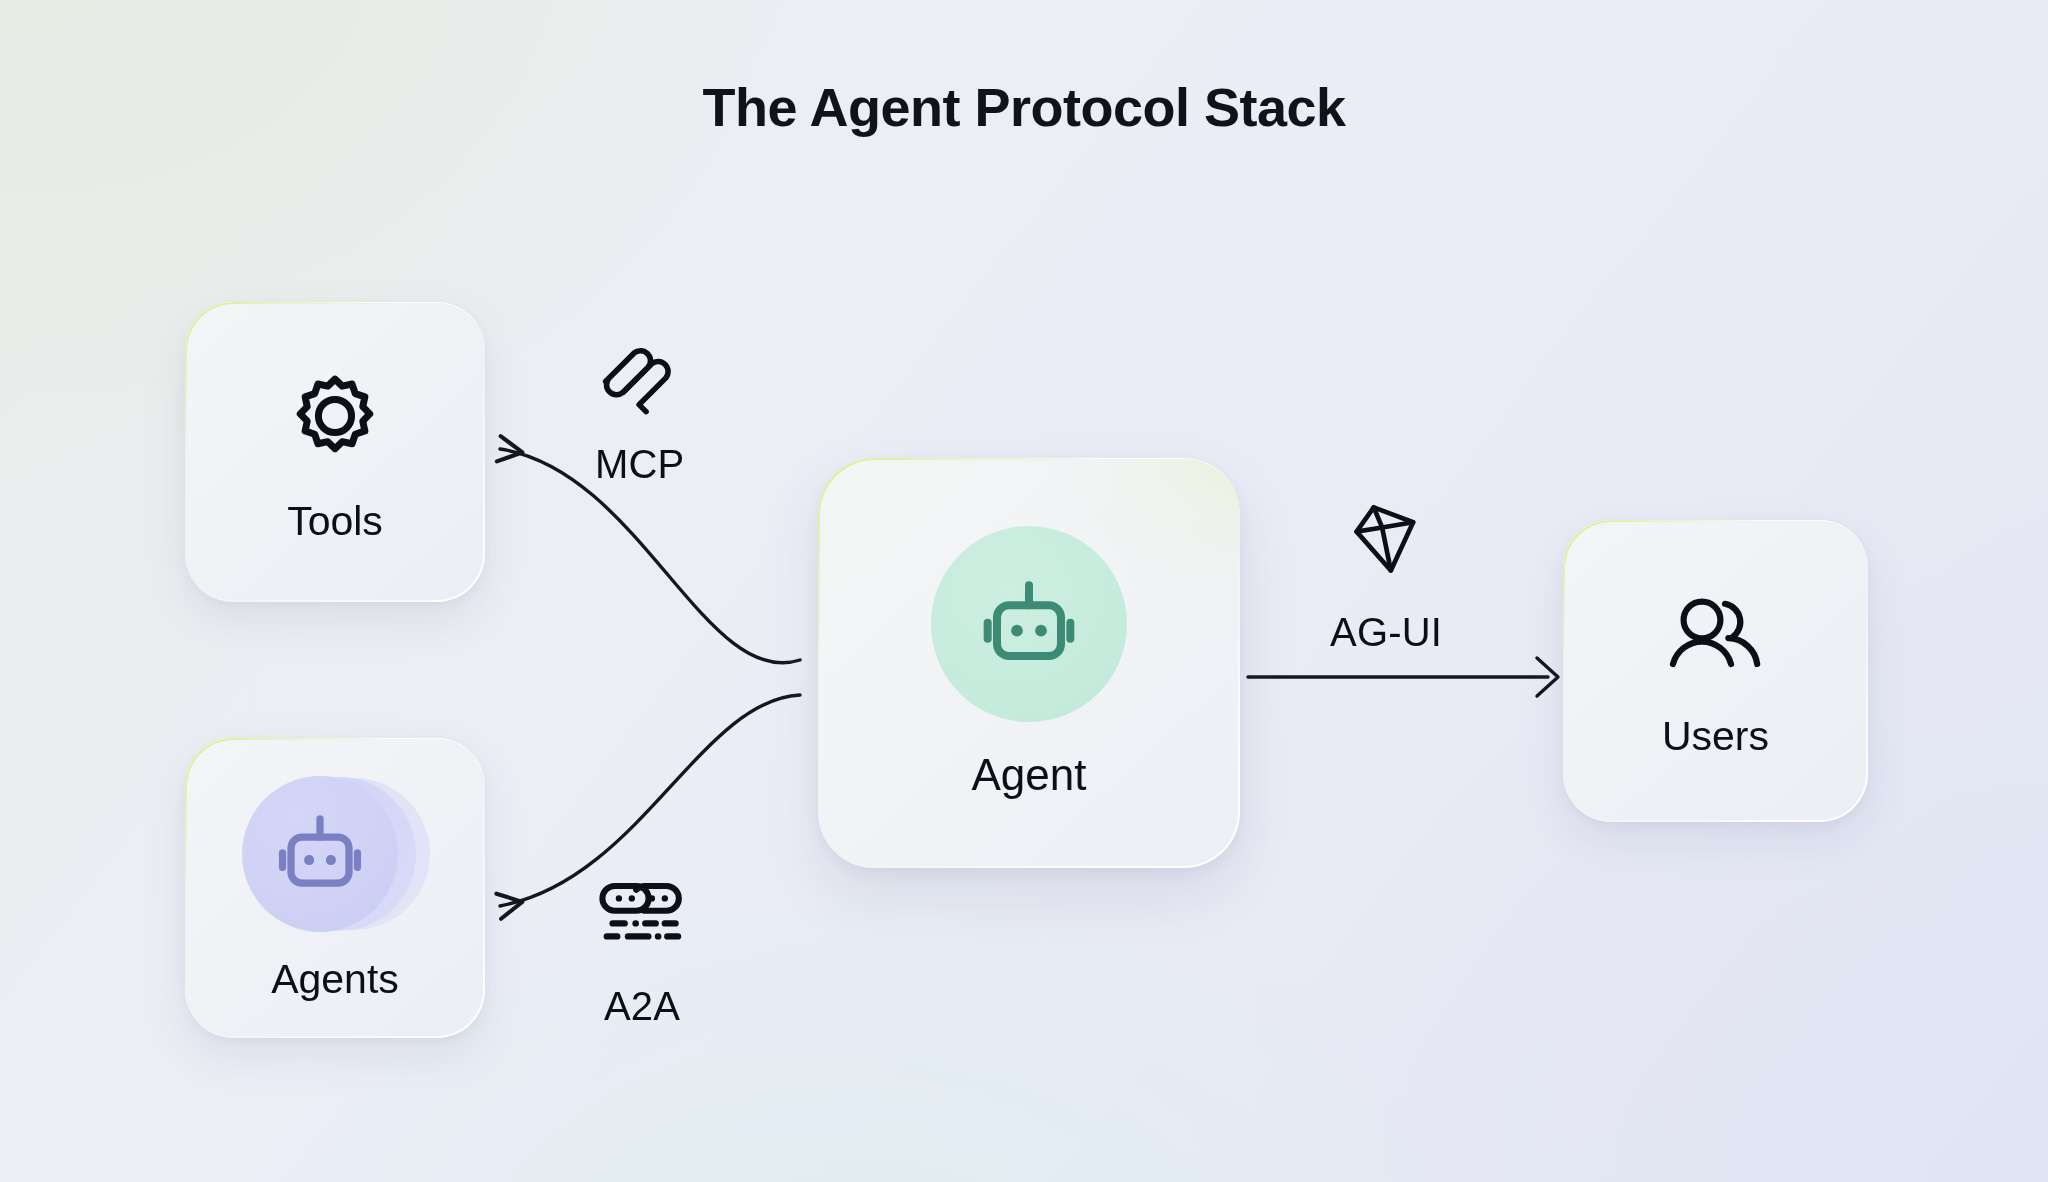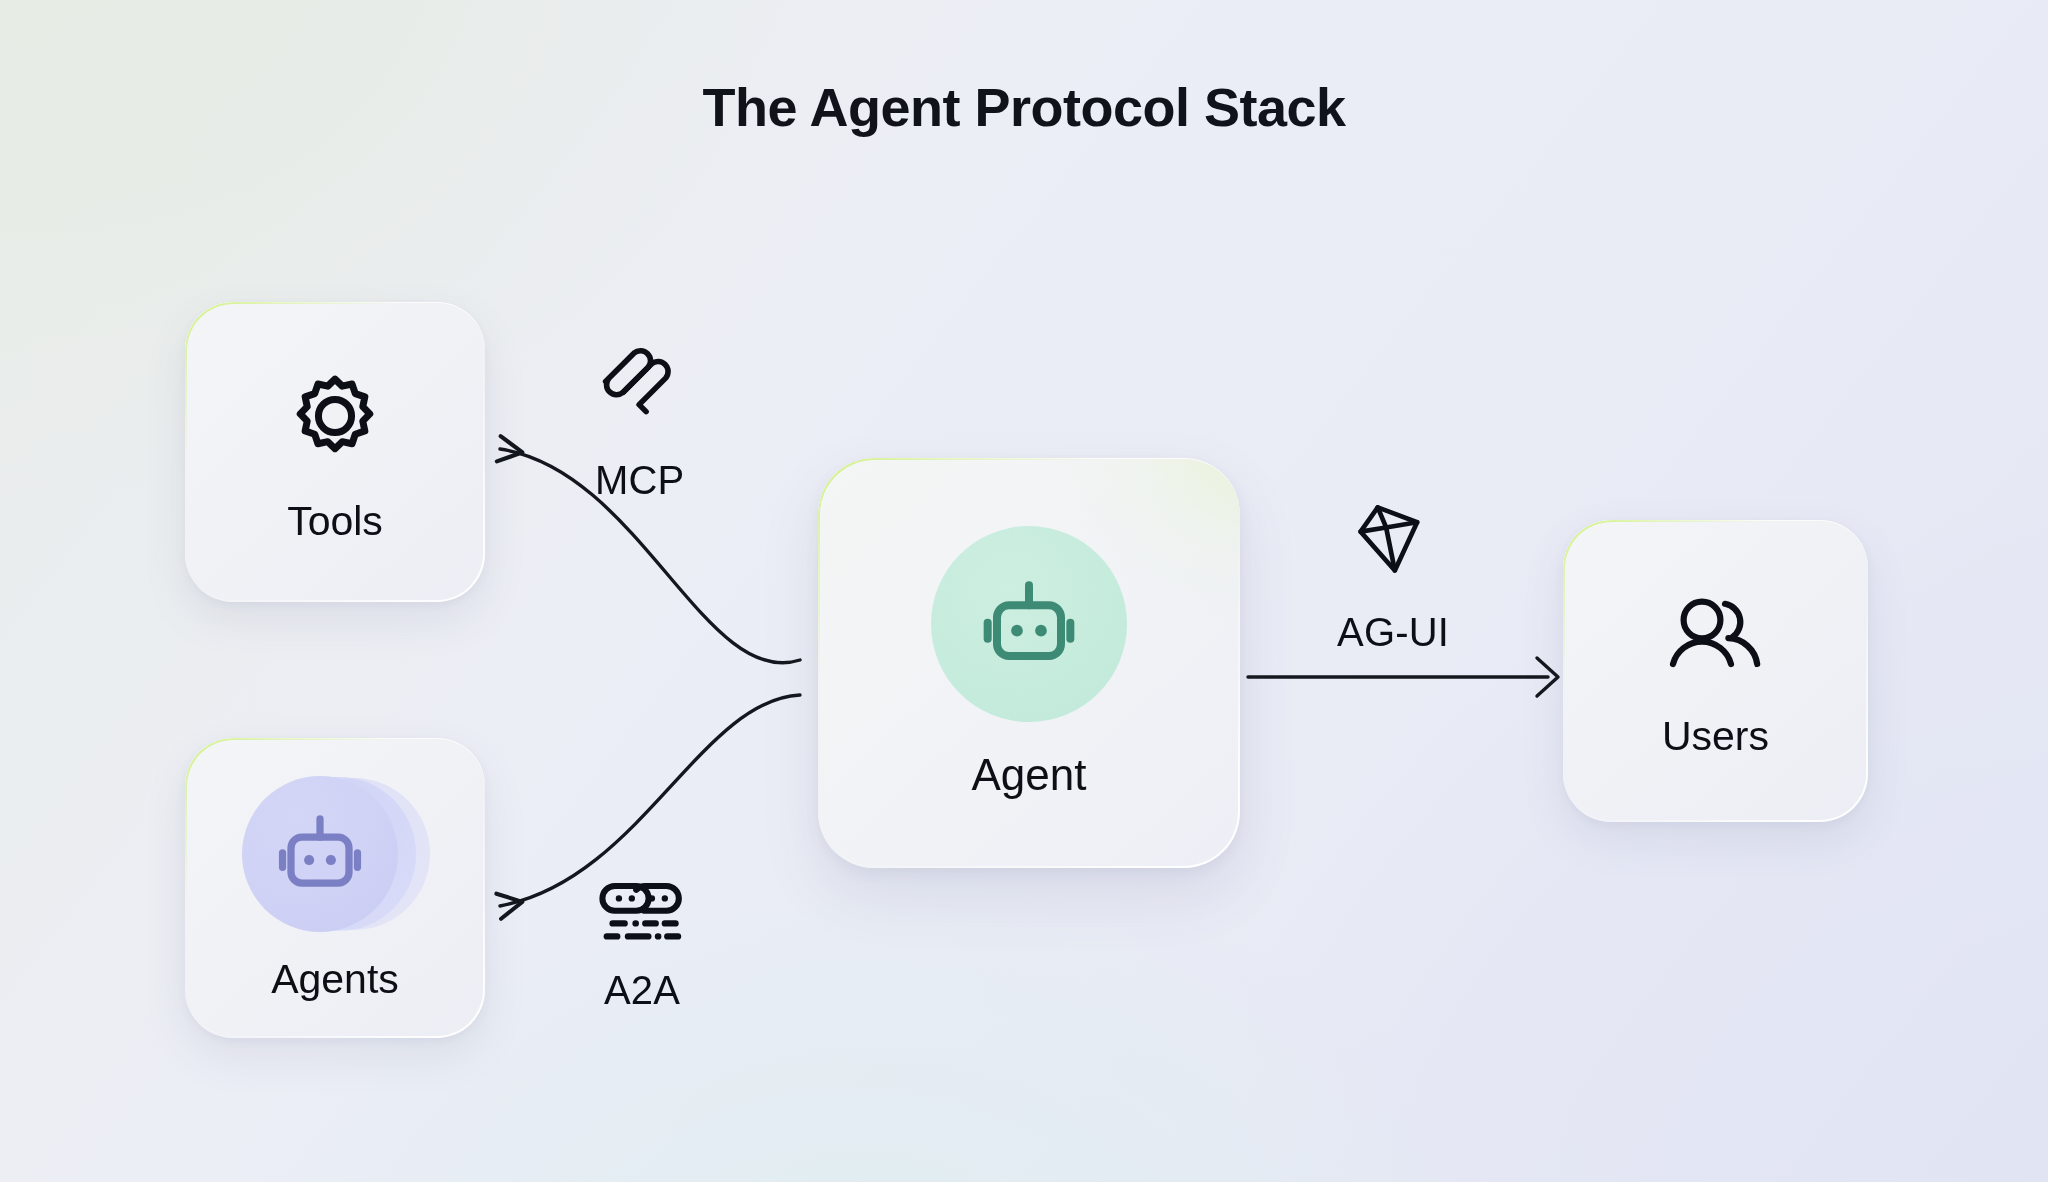"MCP" .protocol .proto-label { margin-top: 32px -> 16px }
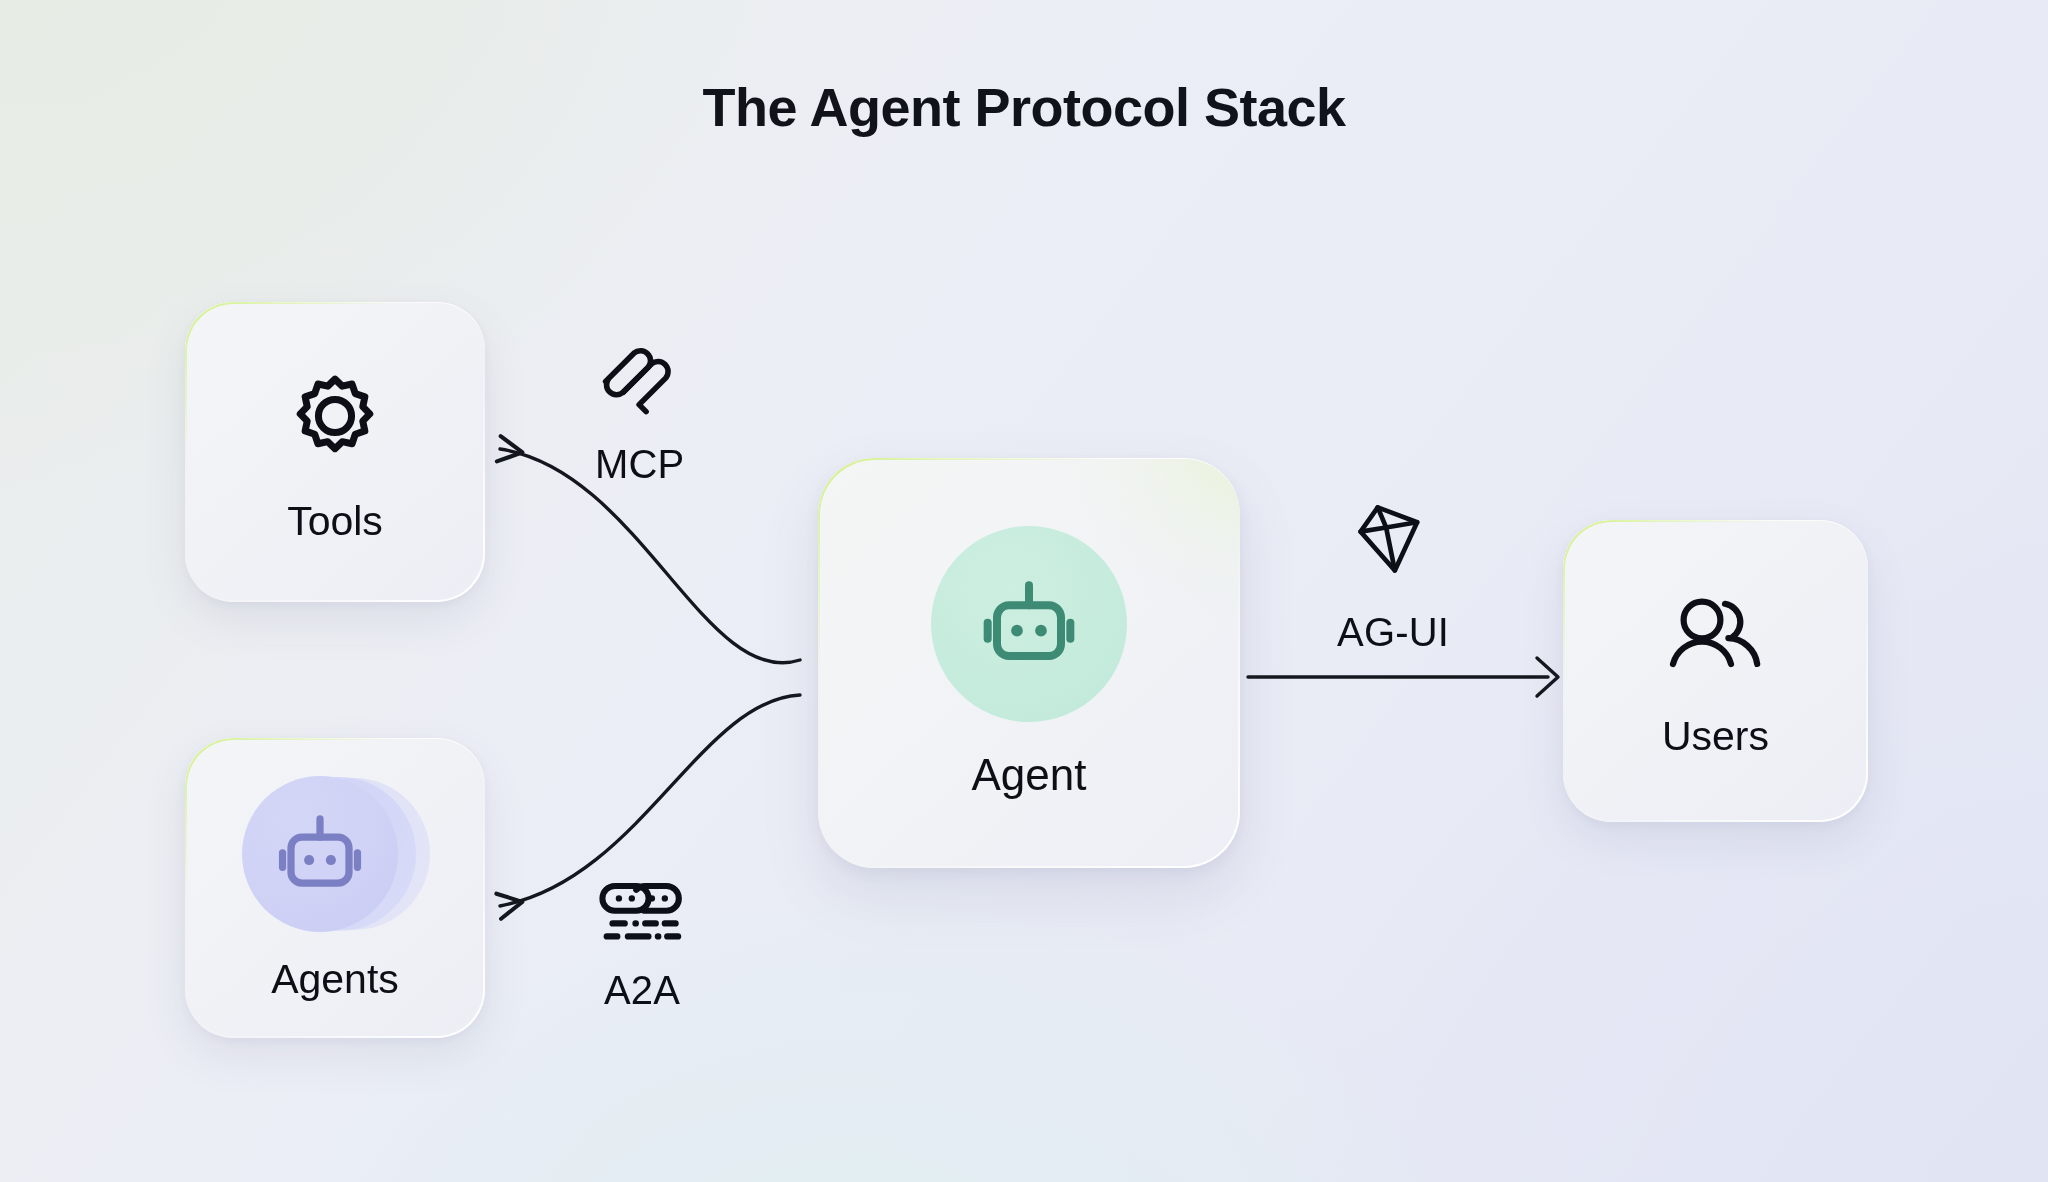"AG-UI" #proto-agui .proto-label { margin-left: 7px -> none }
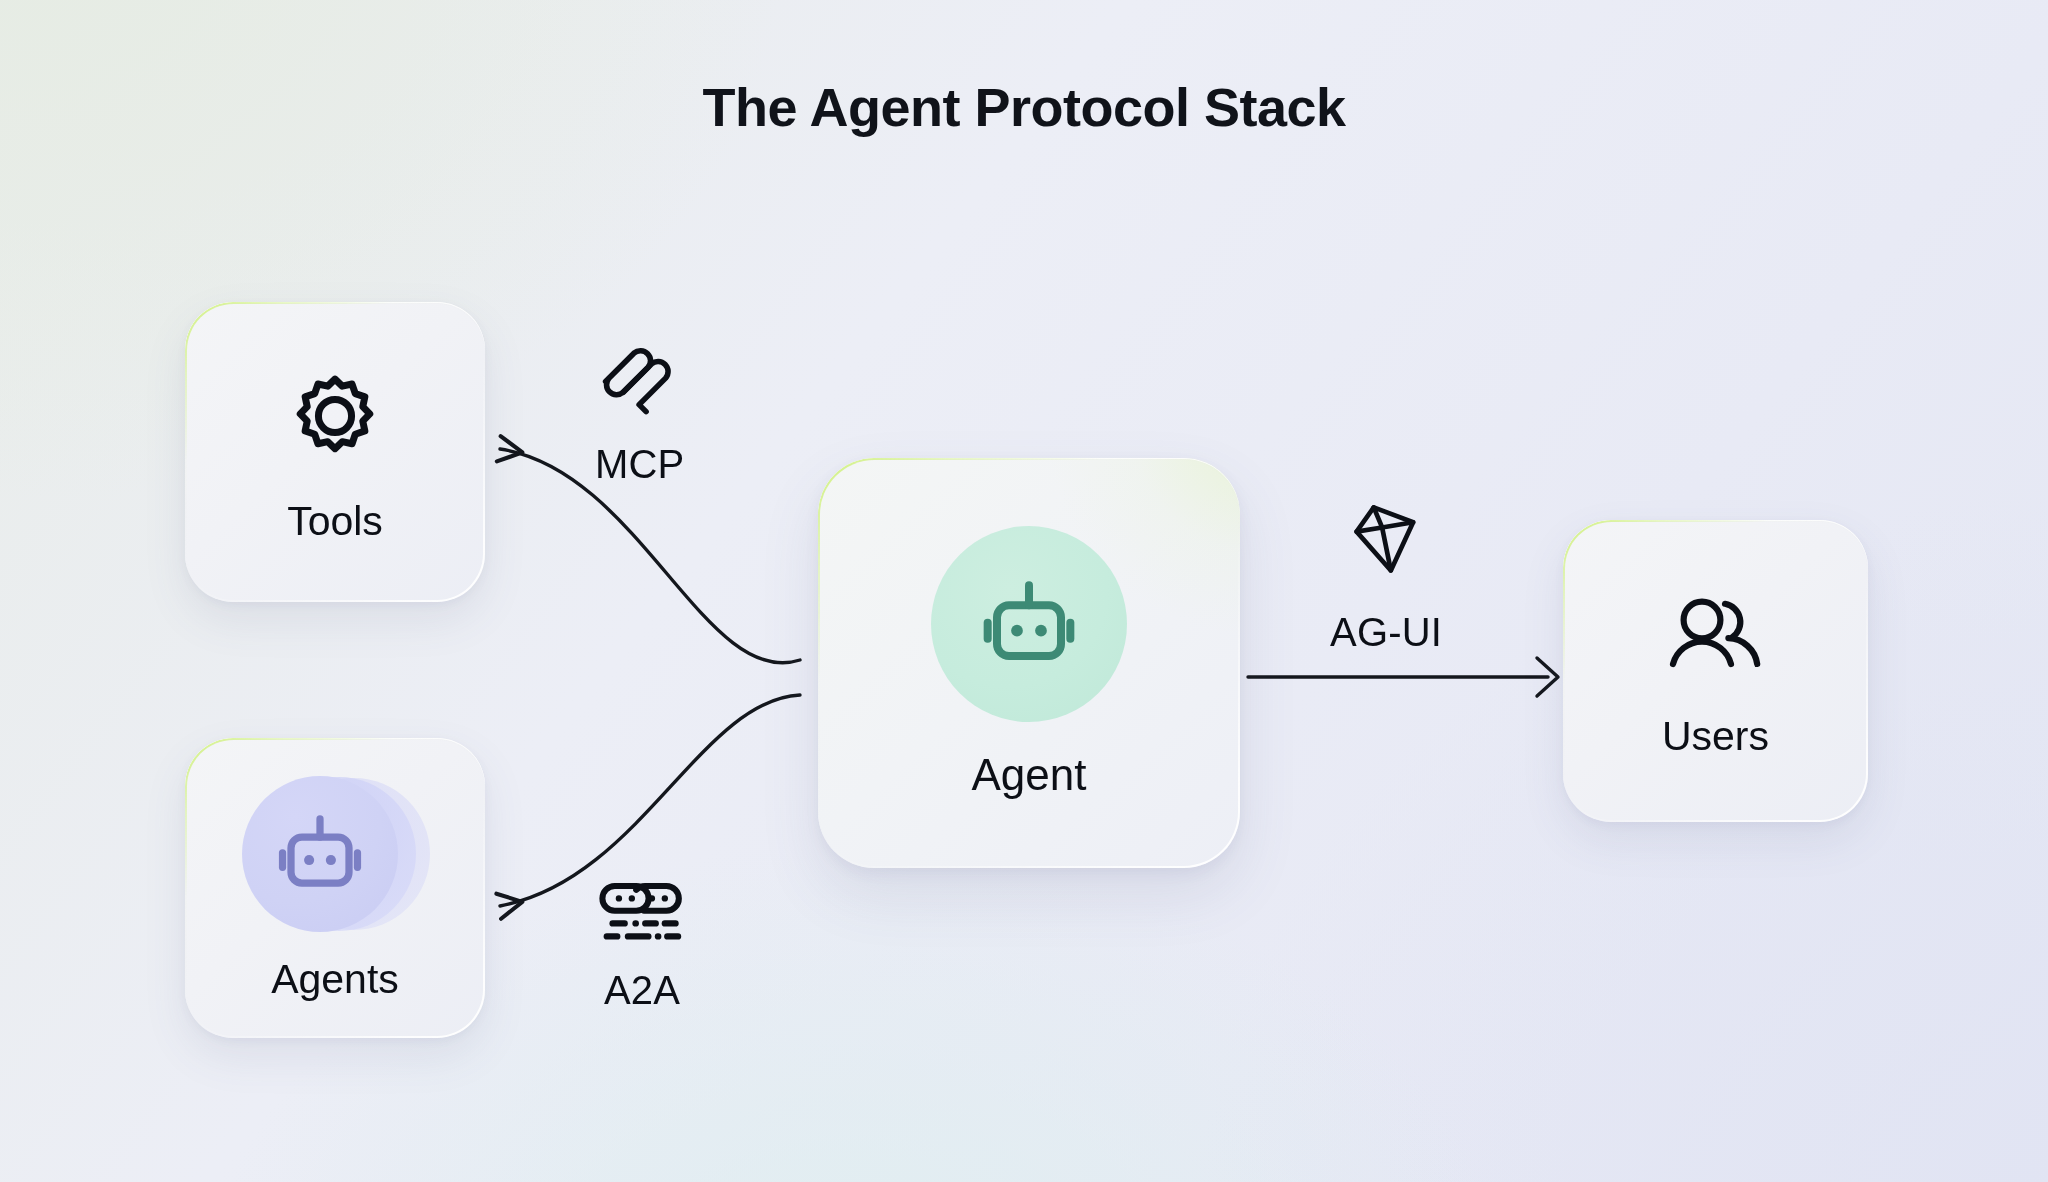"A2A" #proto-a2a .proto-label { margin-top: 18px -> 34px }
